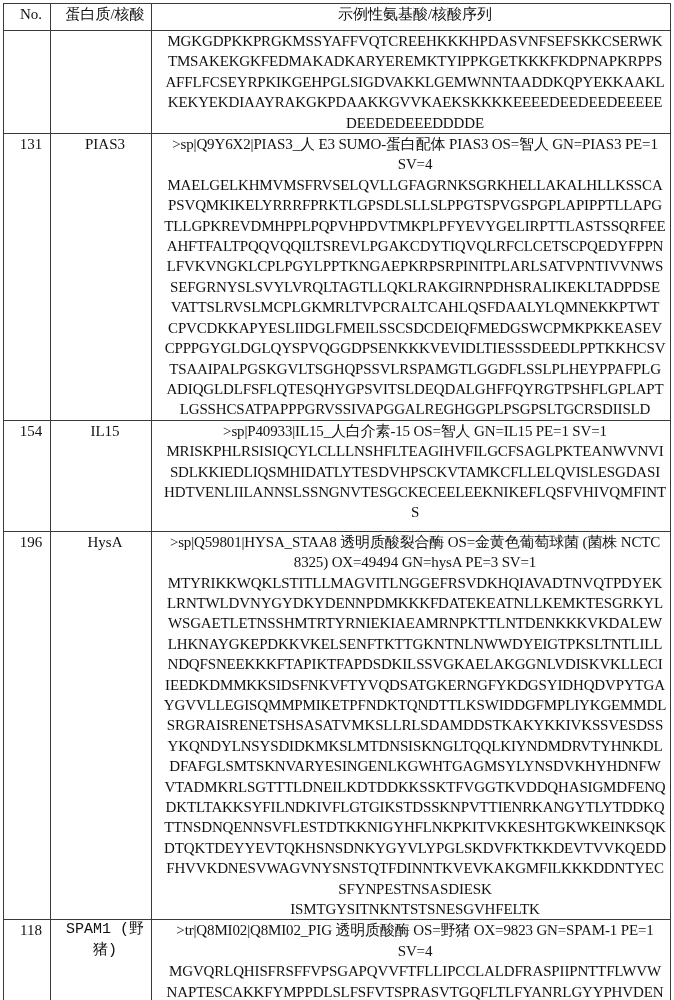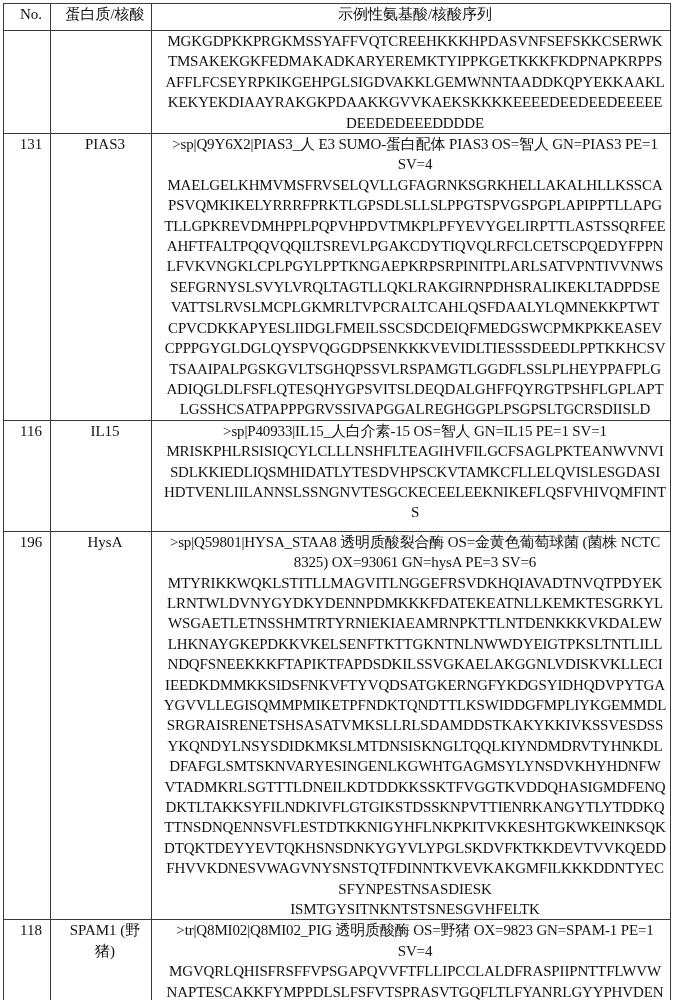"116" td.no-cell { text: 116 -> 154 }
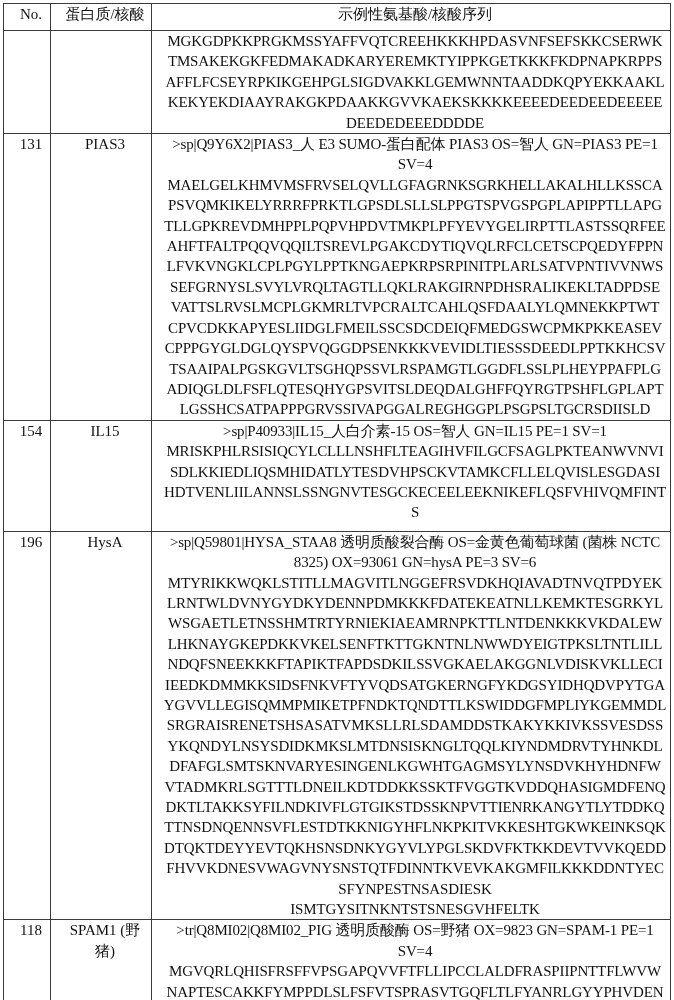"8325) OX=93061 GN=hysA PE=3 SV=6" span.seq-line { text: 93061 GN=hysA PE=3 SV=6 -> 49494 GN=hysA PE=3 SV=1 }
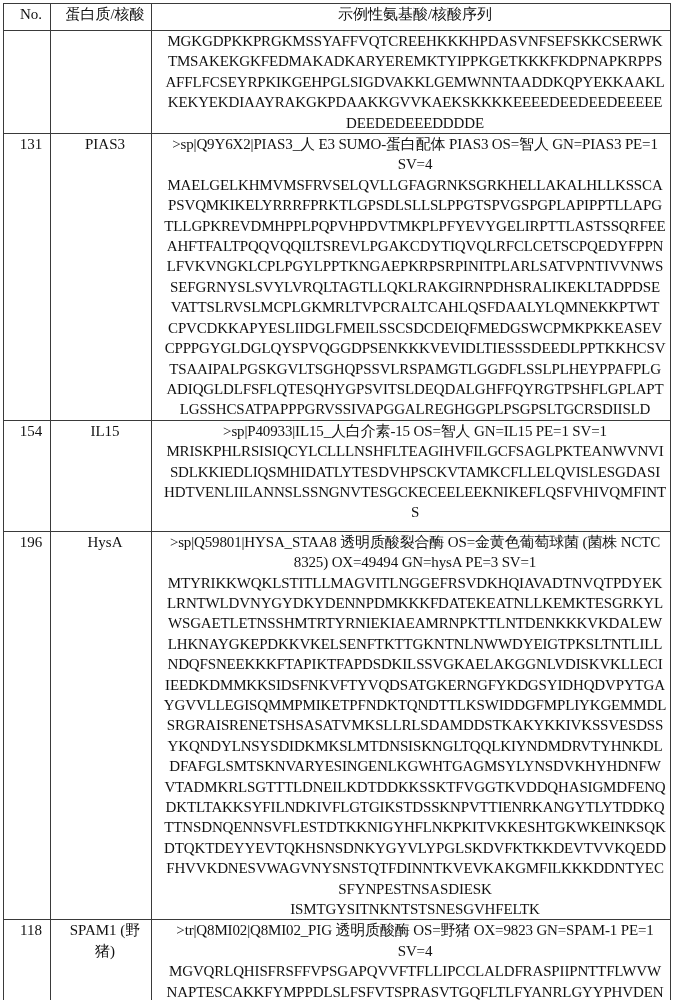"SPAM1 (野" .name-cell span { font-family: none -> Liberation Mono, monospace }
